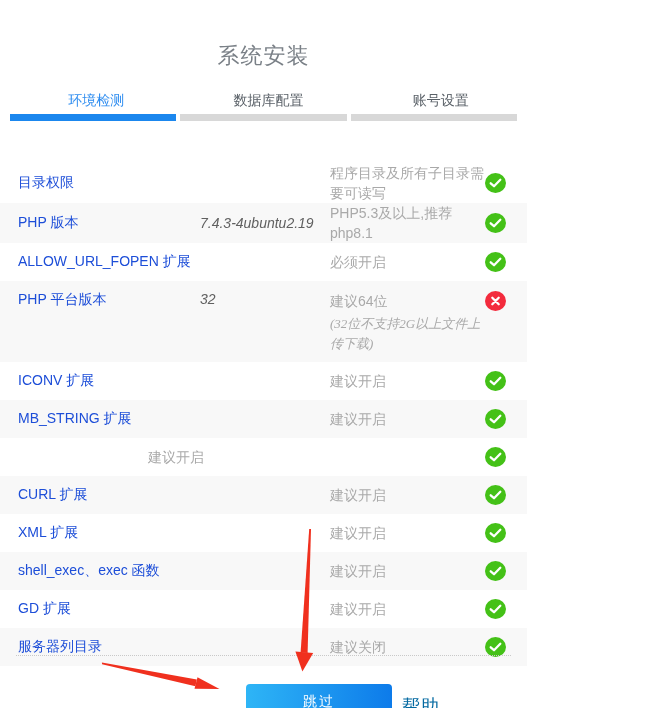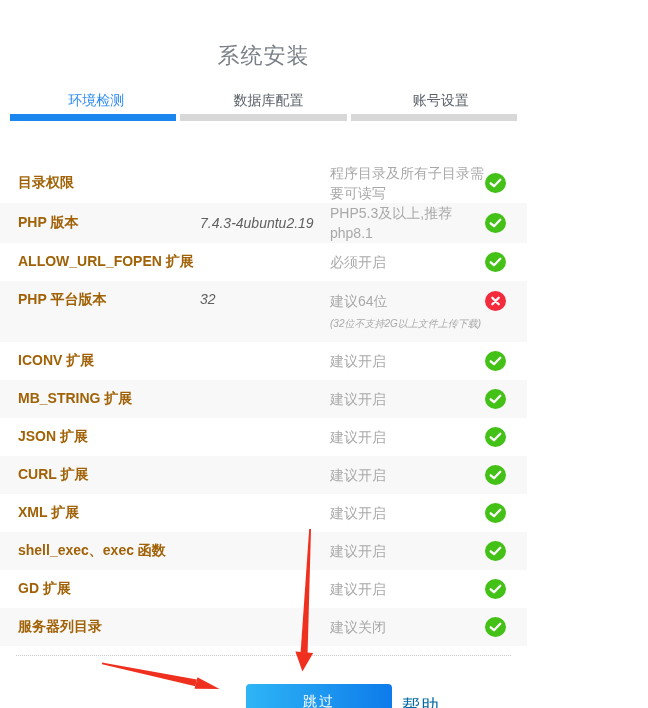"目录权限" .cell-label { color: #a16207 -> #1d4ed8; font-weight: bold -> none }
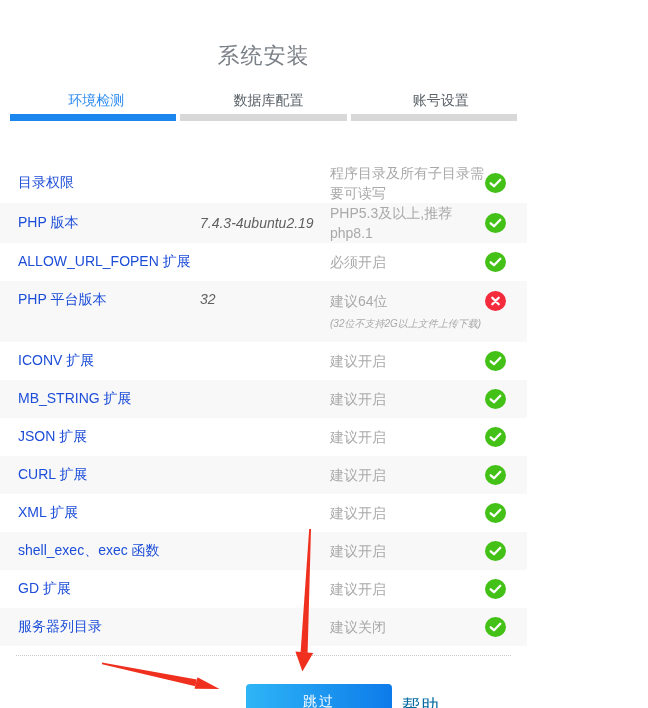"(32位不支持2G以上文件上传下载)" .cell-req .note { font-family: none -> Liberation Serif, serif; font-size: 10px -> 13px }
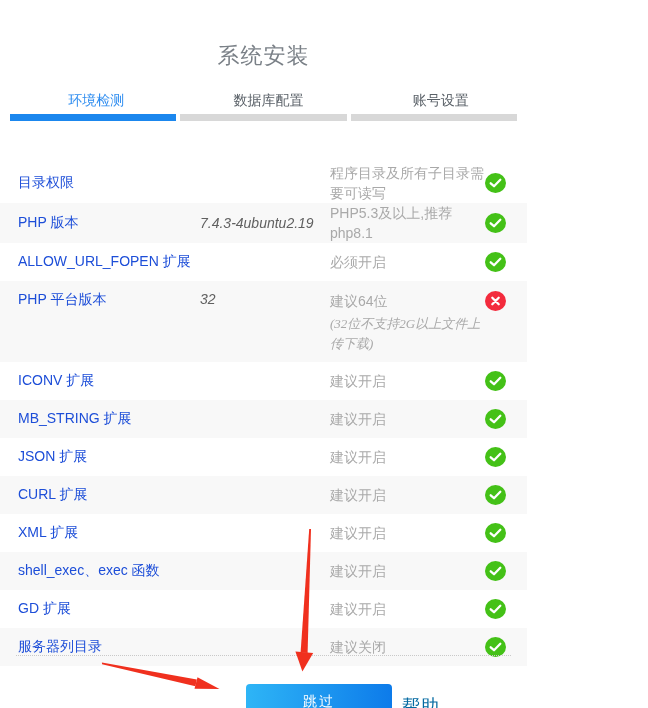"JSON 扩展" span.cell-label { html: <span>JSON 扩展</span> -> none }
